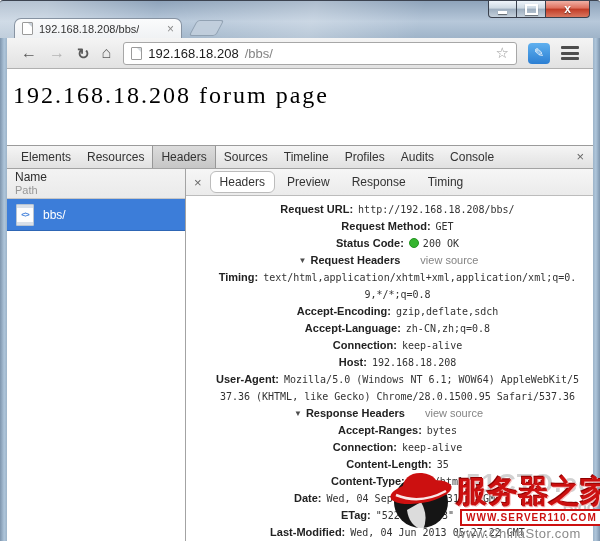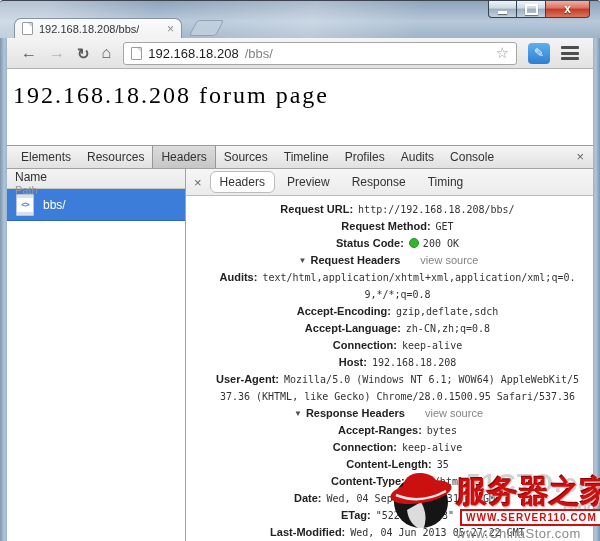"Name" .dt-colhead { height: 20px -> 30px }
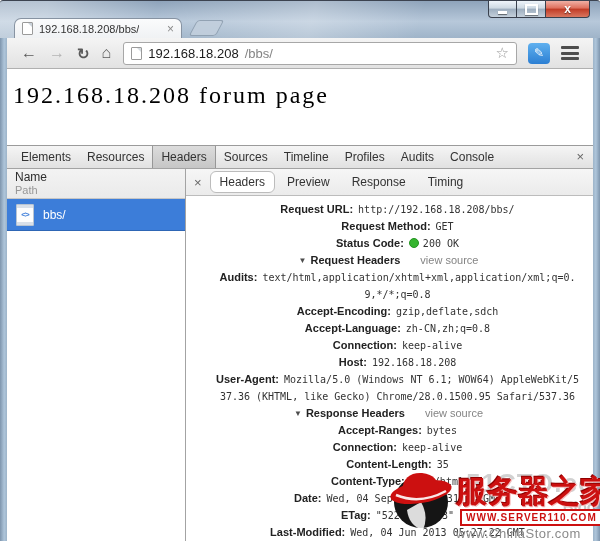"Audits:" span.k { text: Audits -> Timing }
